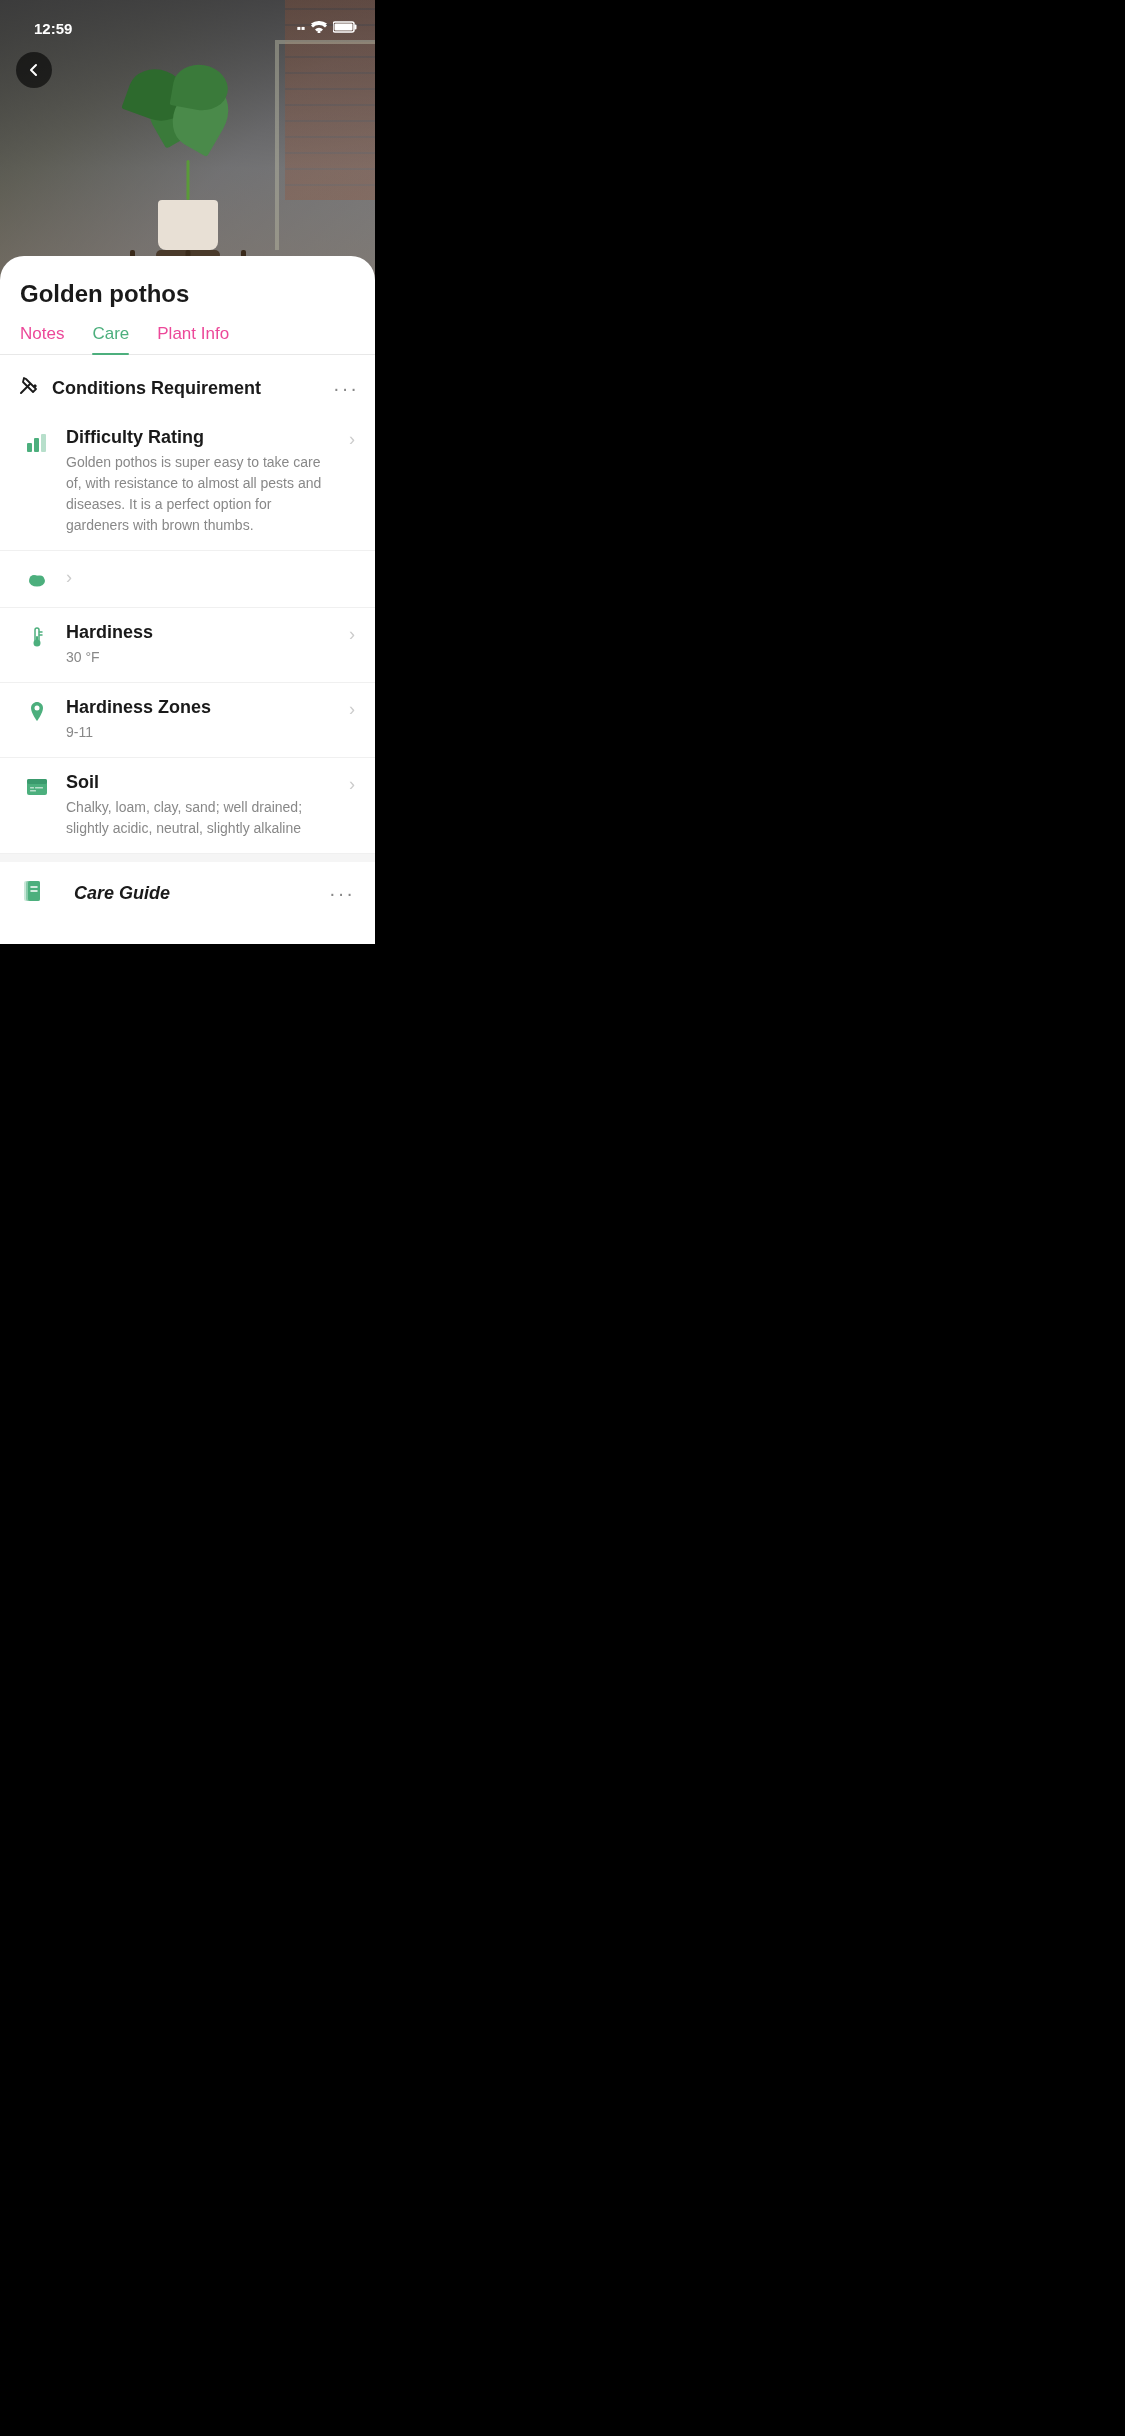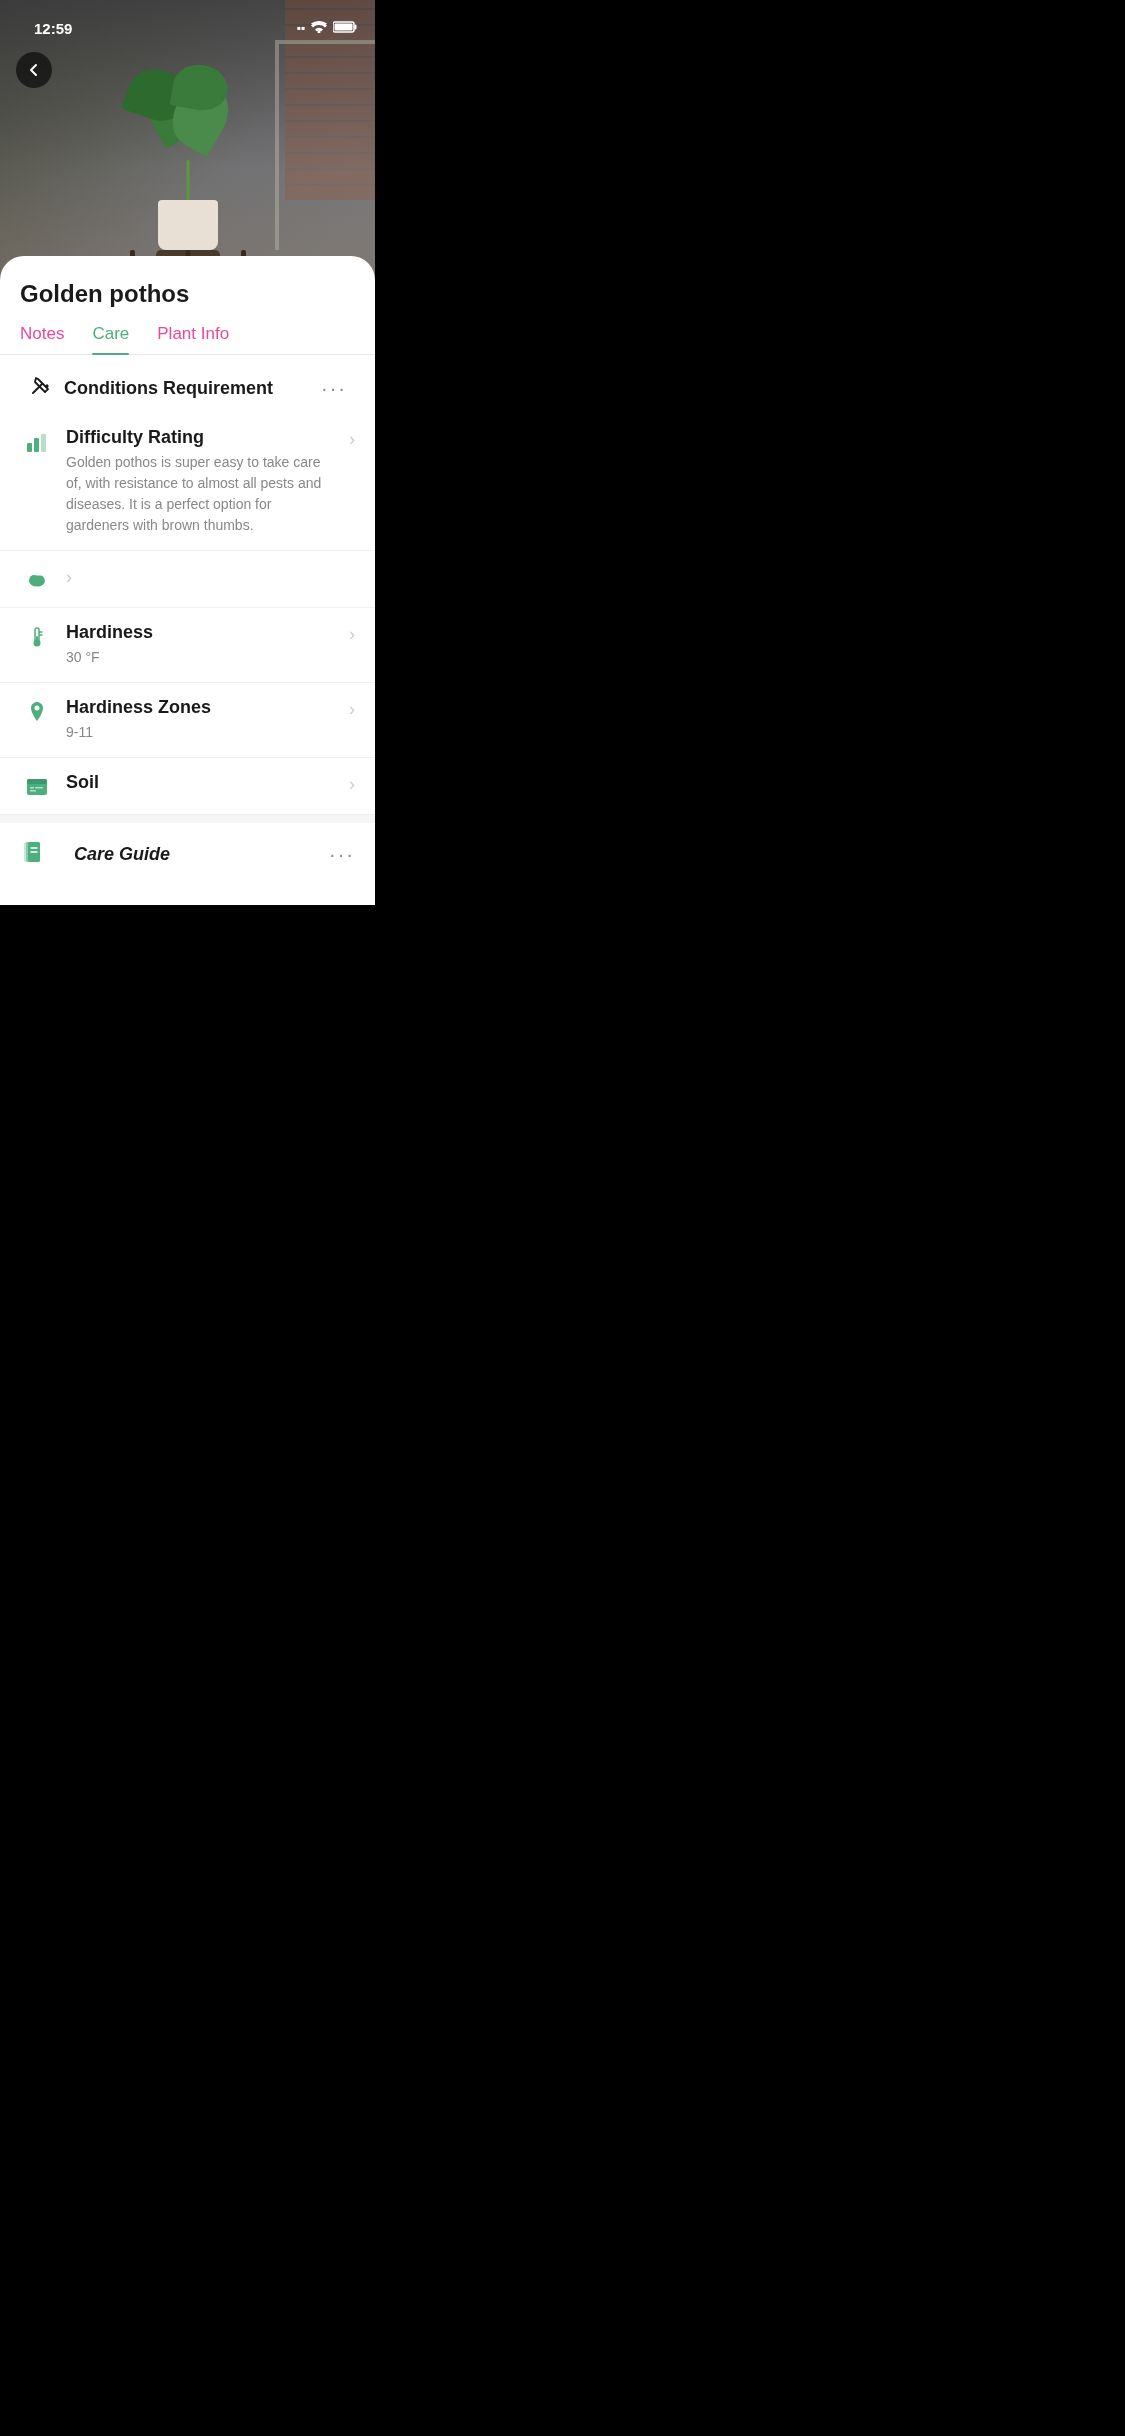"Conditions Requirement" .section-header { padding: 18px 28px 10px -> 18px 16px 10px }
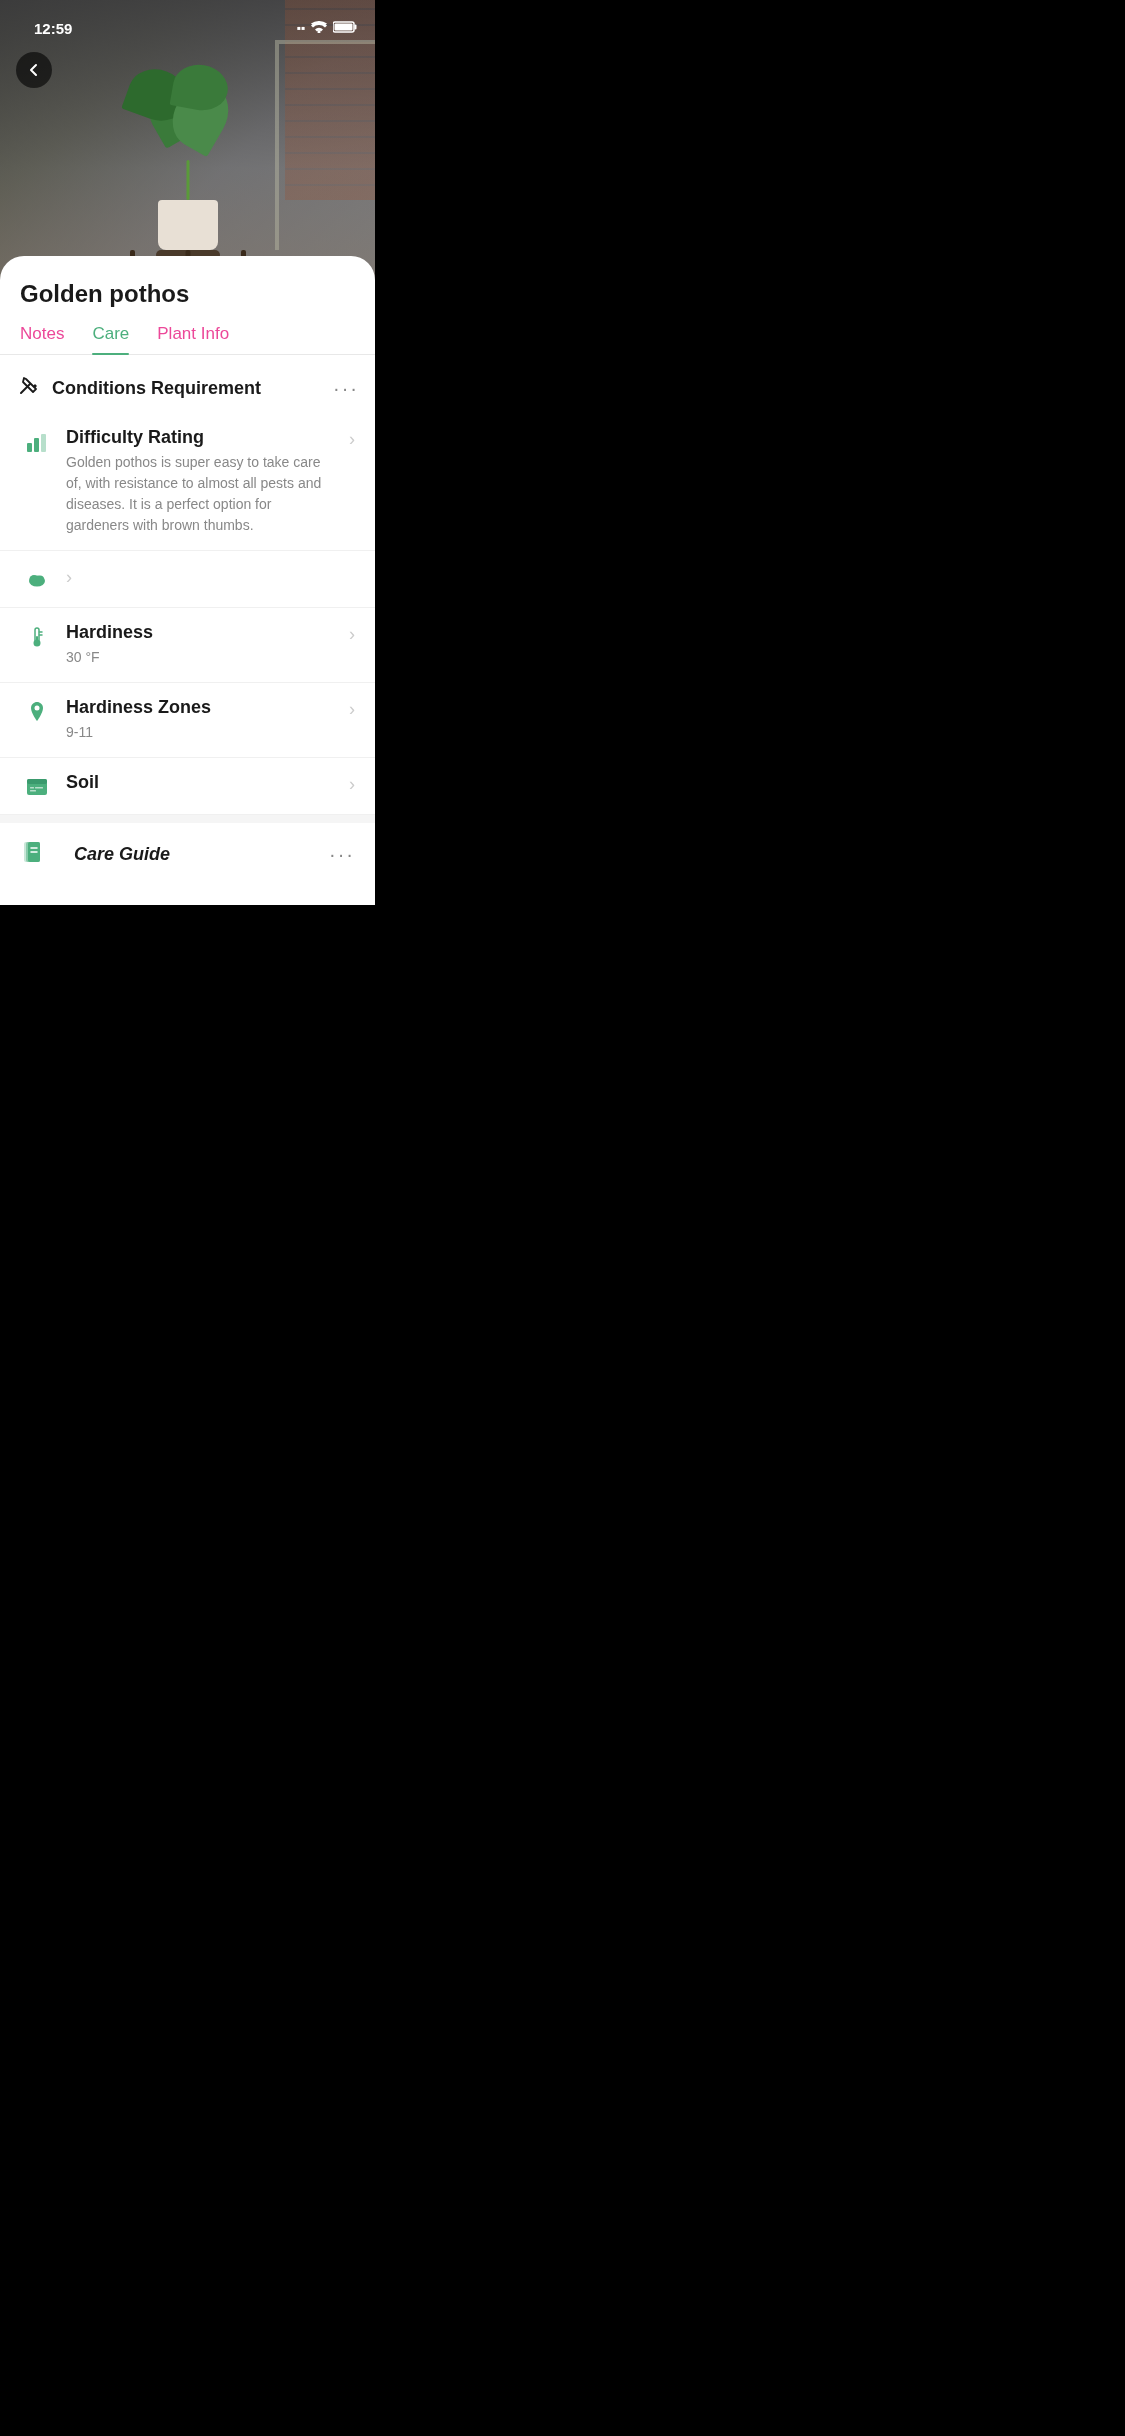"Chalky, loam, clay, sand; well" div.care-item-desc { html: none -> <div>Chalky, loam, clay, sand; well drained; slightly acidic, neutral, slightly alkaline</div> }
